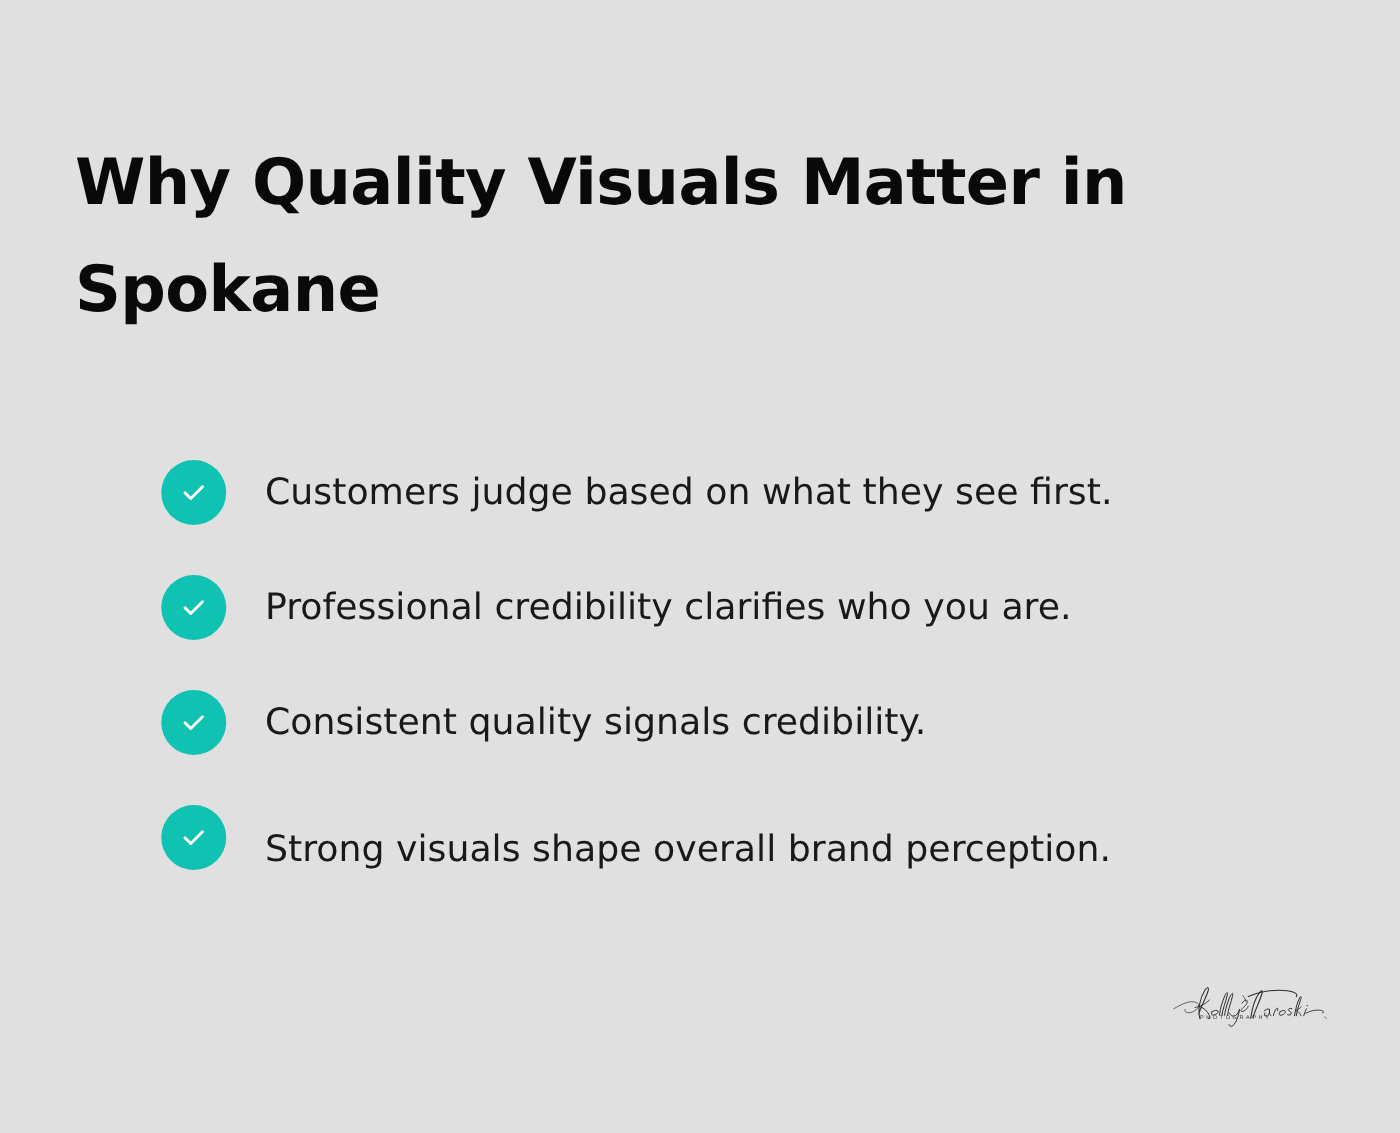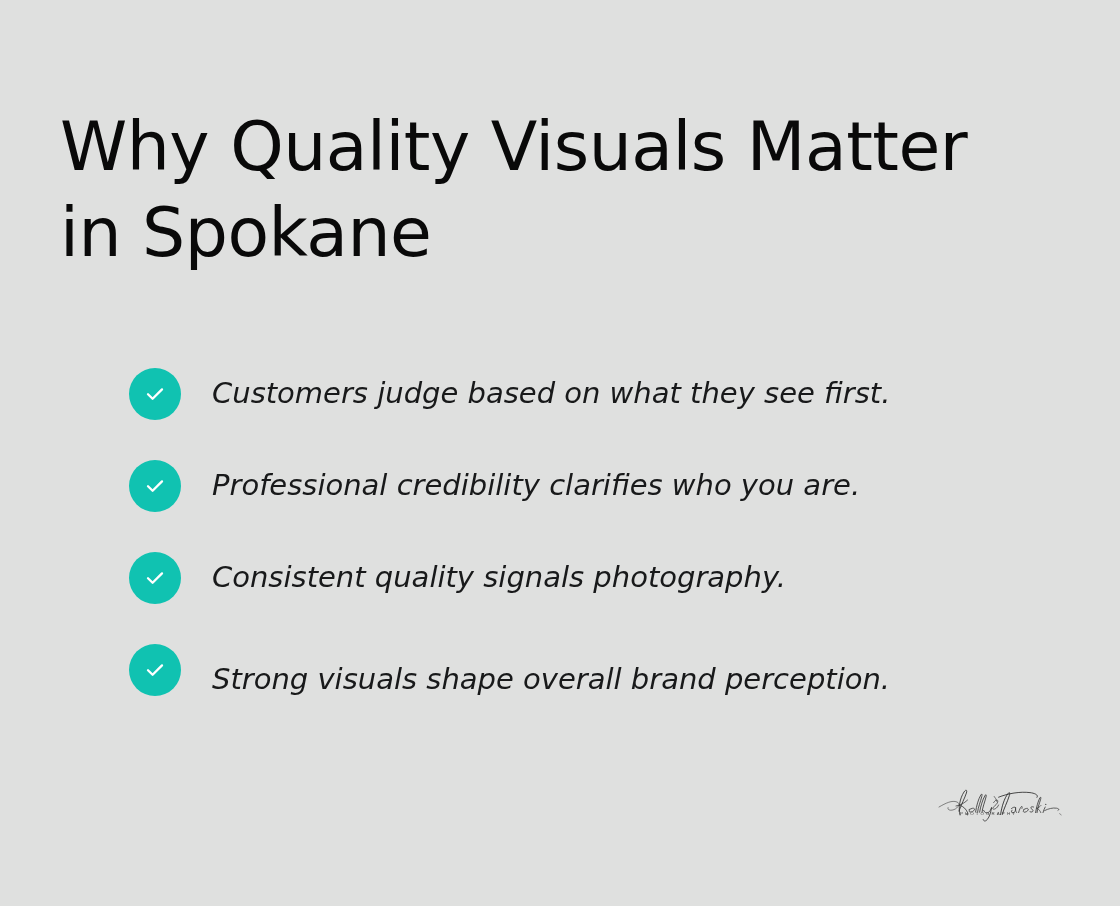"Why Quality Visuals Matter in" #slide-title { font-size: 68px -> 51px; font-weight: normal -> bold }
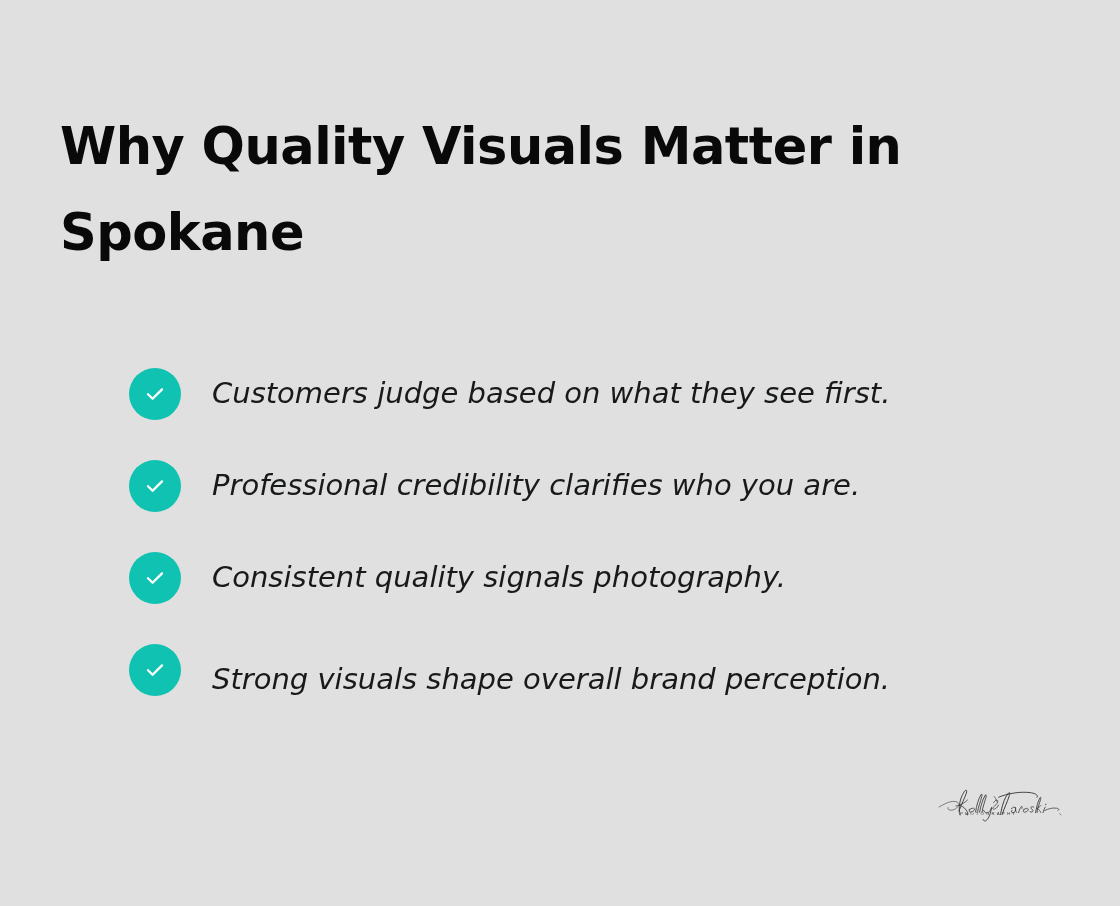"Customers judge based on what" .bullet-text { font-style: italic -> none }
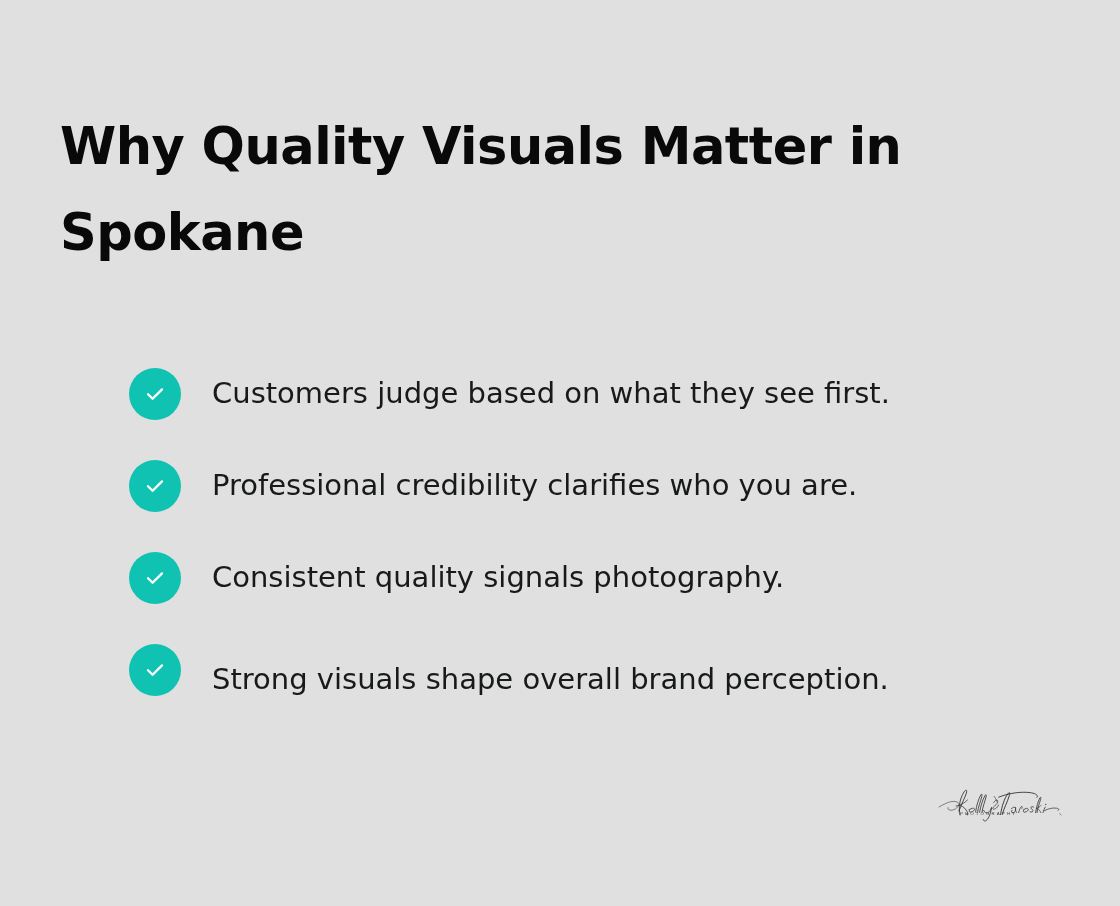"Consistent quality signals photography." span.bullet-text { text: photography -> credibility }
